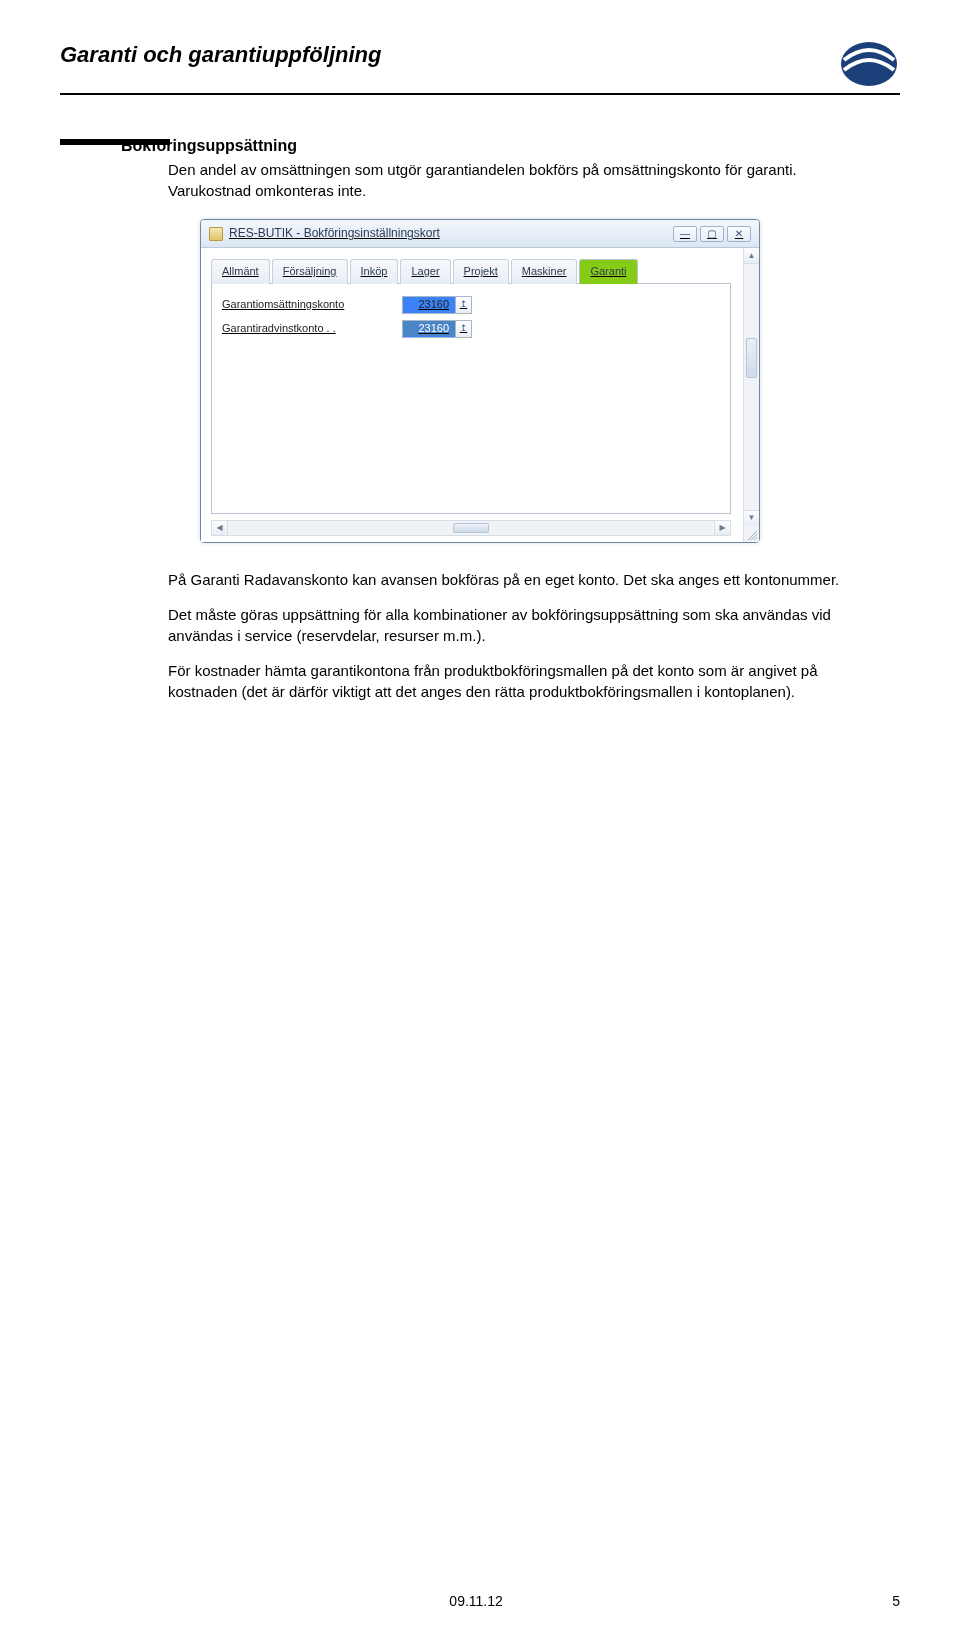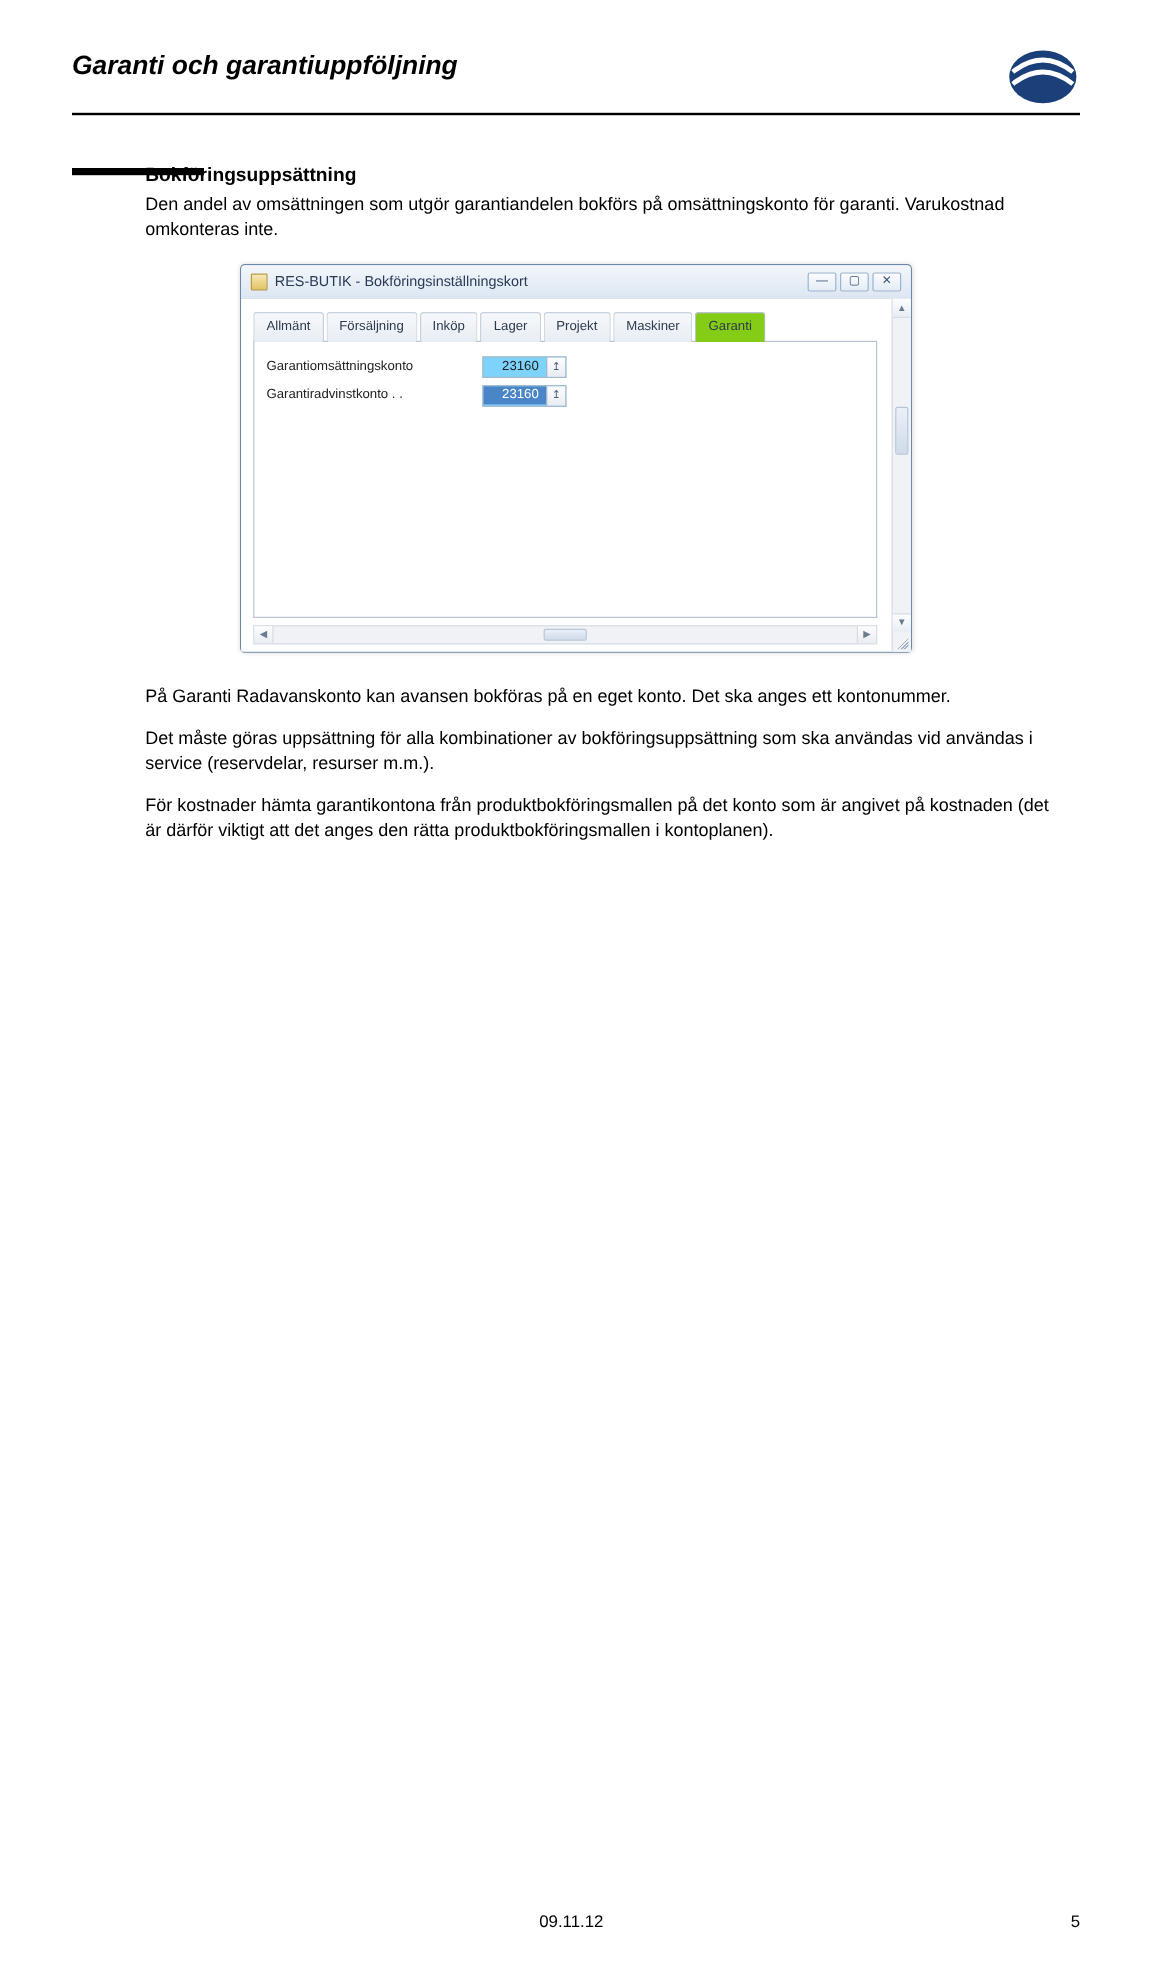"Den andel av omsättningen som" .body-text { margin-left: 61px -> 108px }
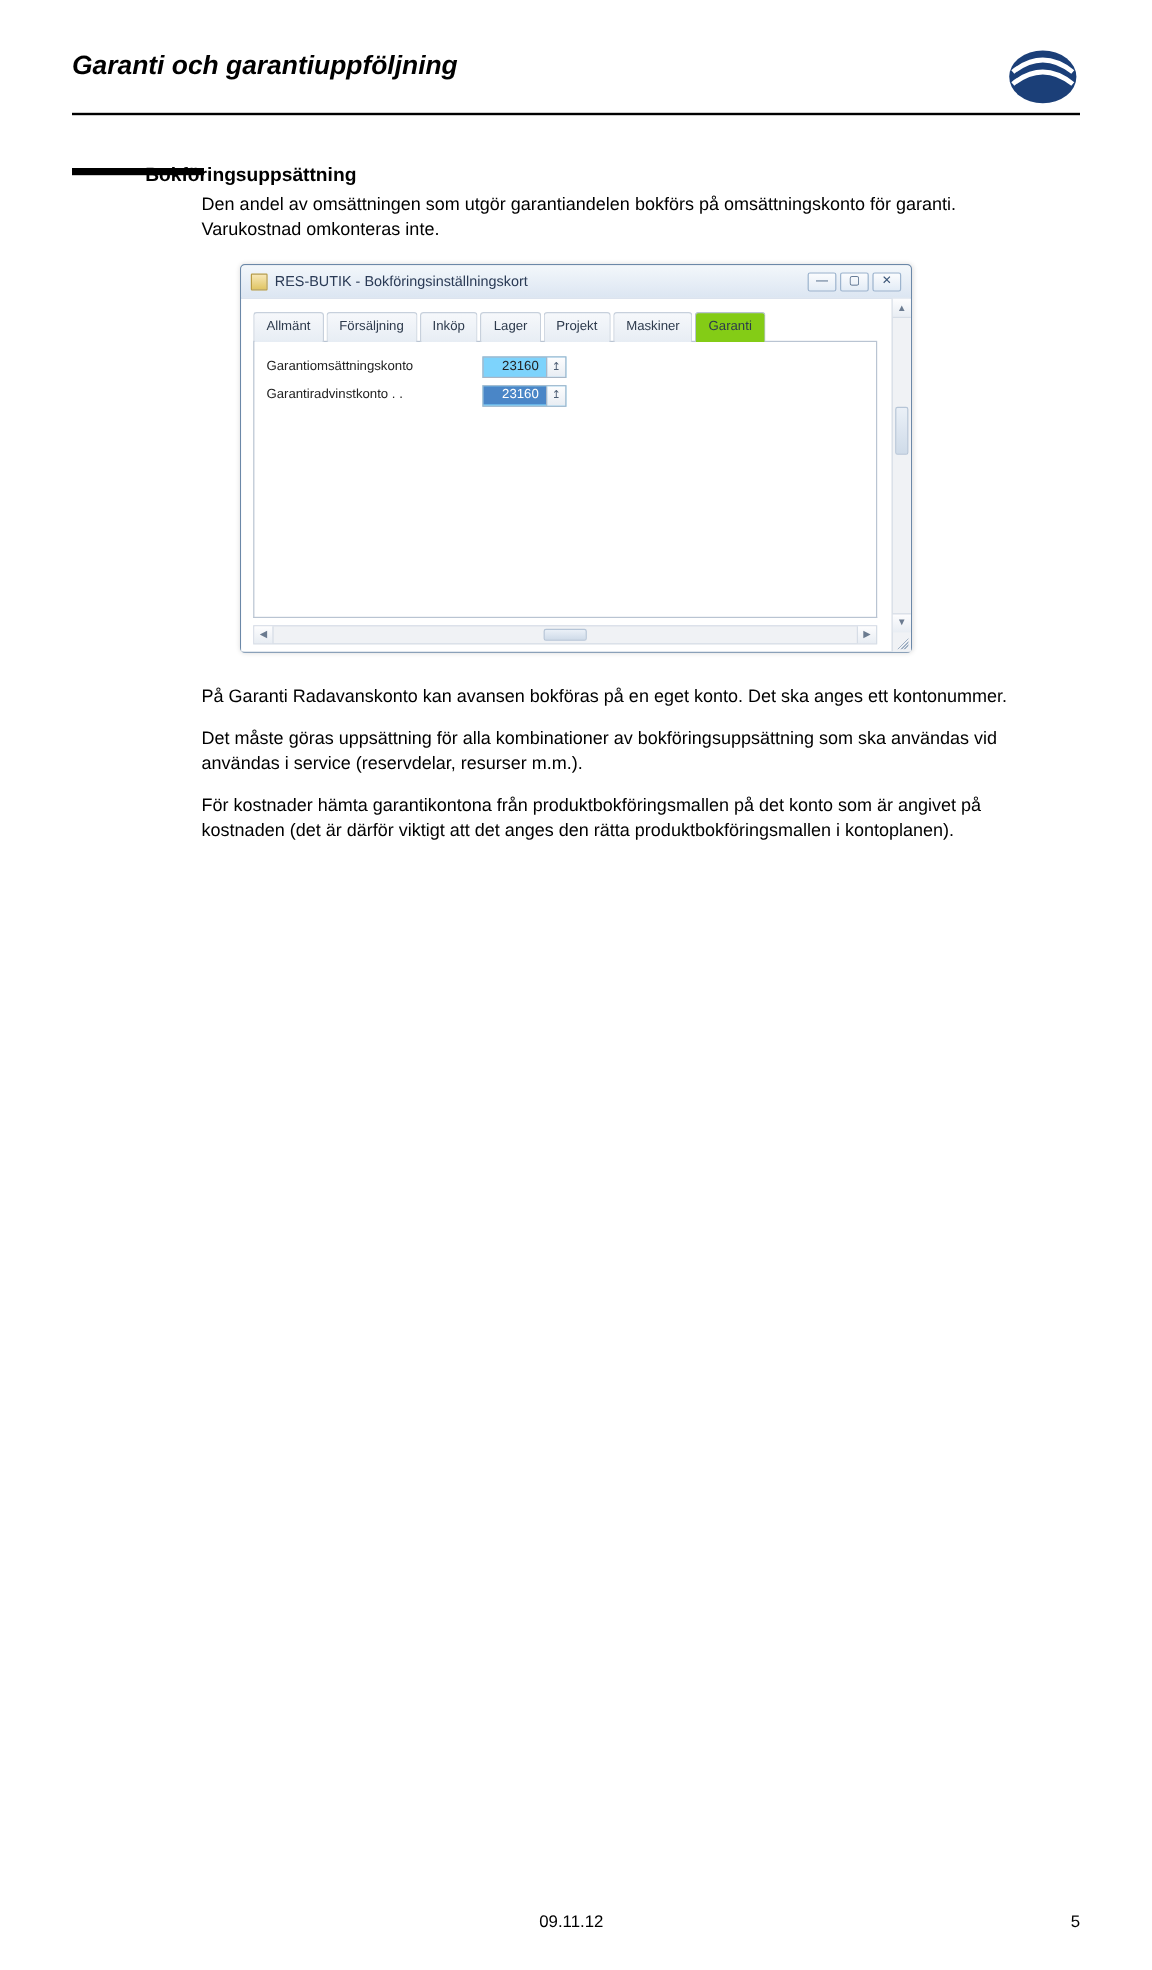"RES-BUTIK - Bokföringsinställningskort" .screenshot-wrap { text-decoration: none -> underline }
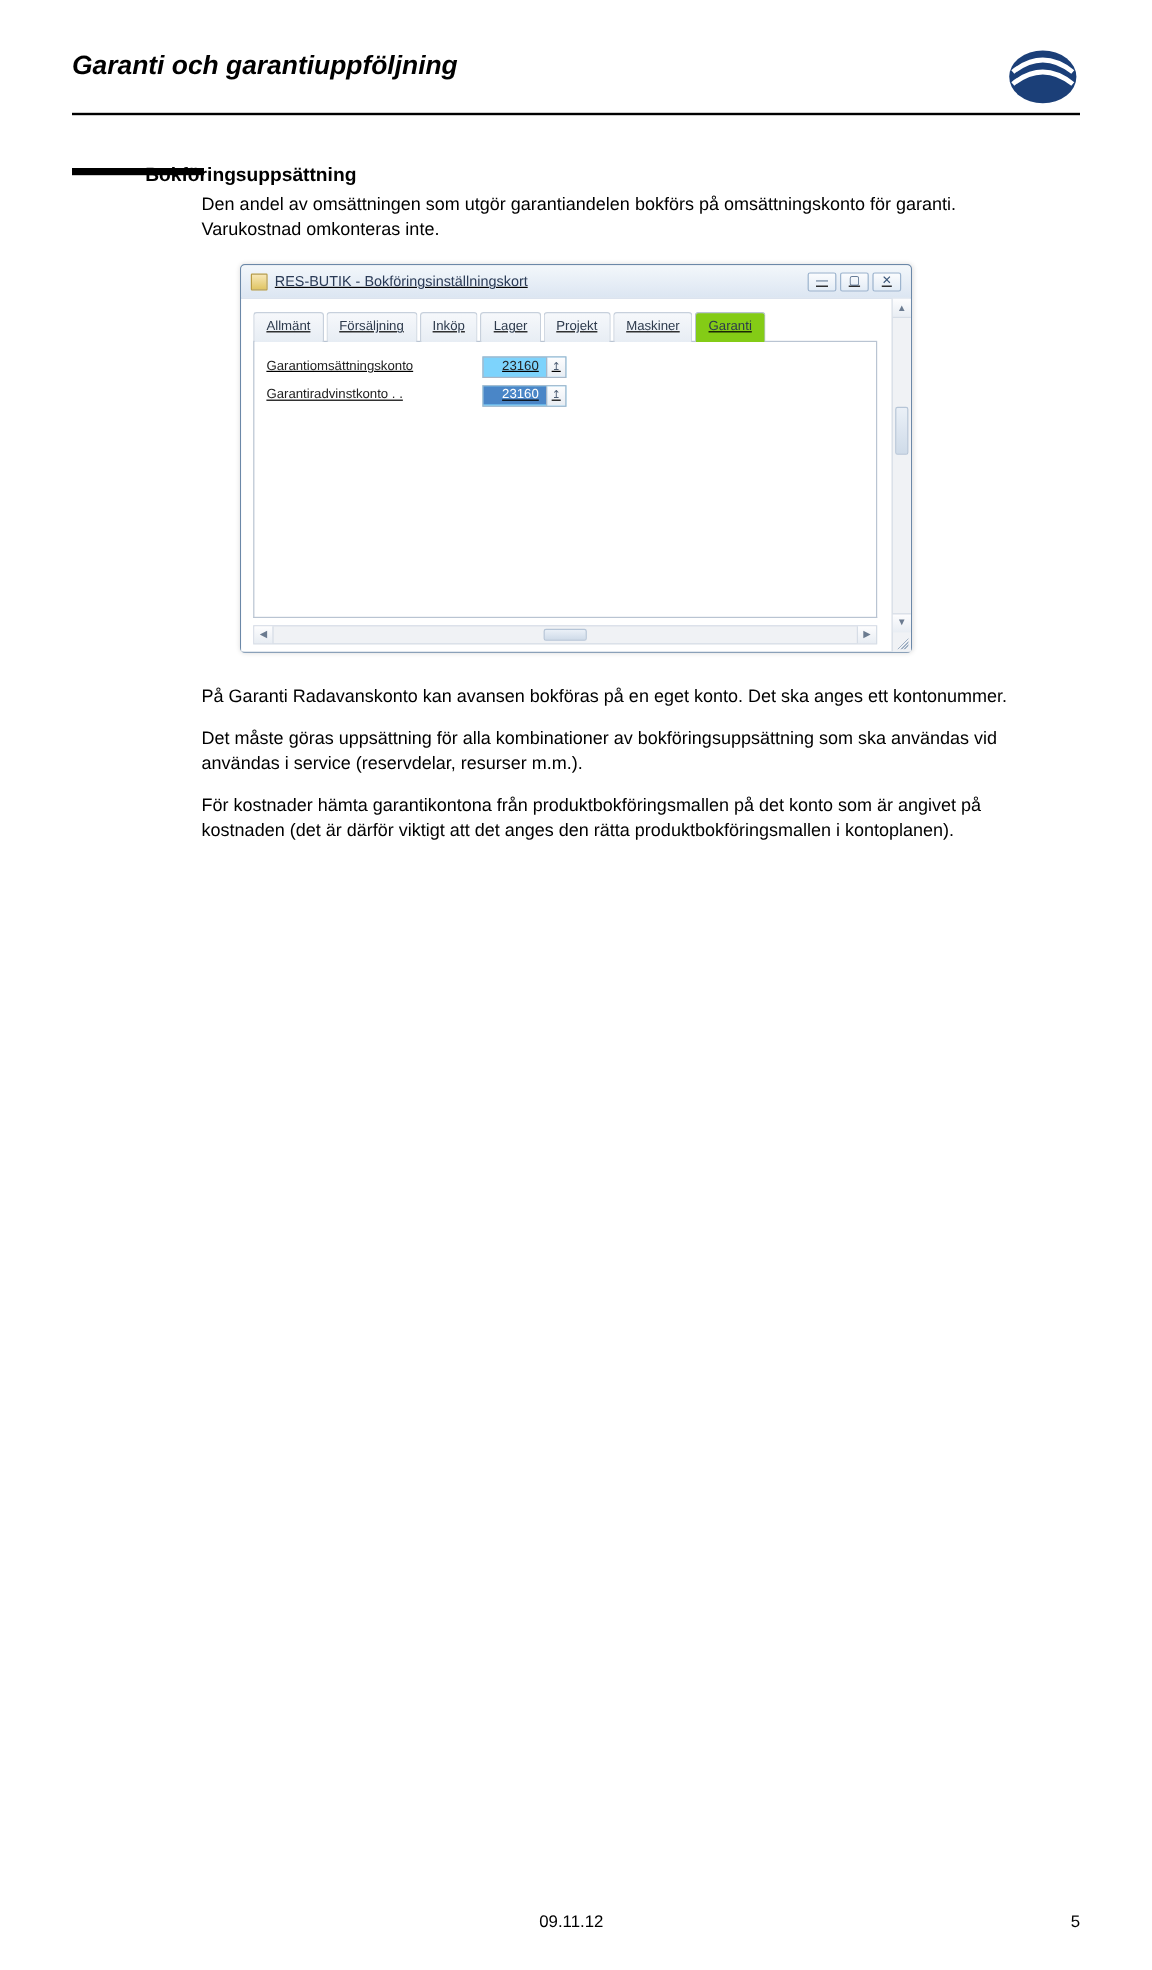"23160" .form-field { background: #7dd3fc -> #3b82f6 }
